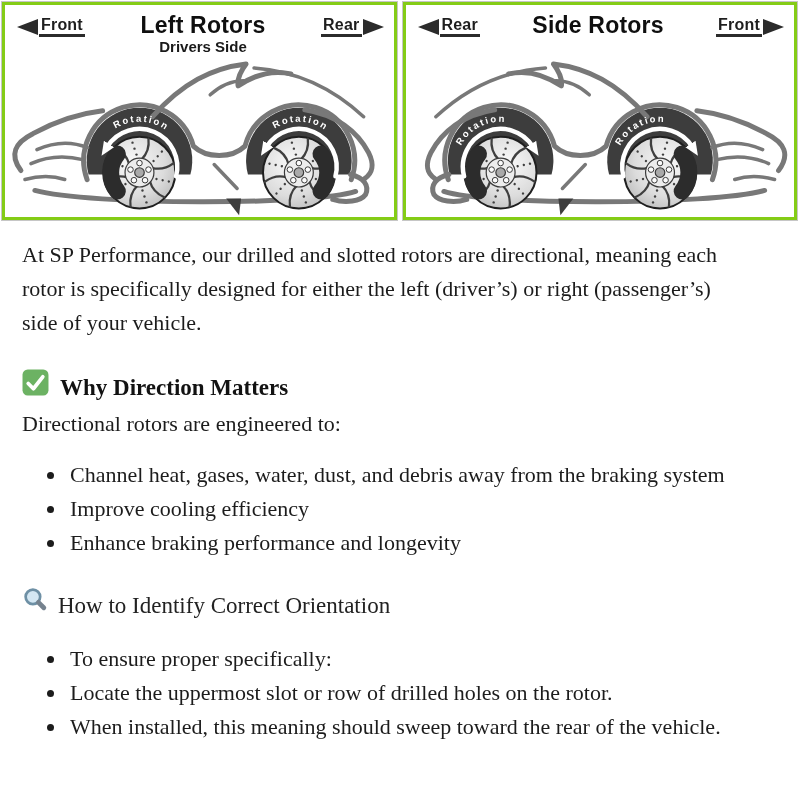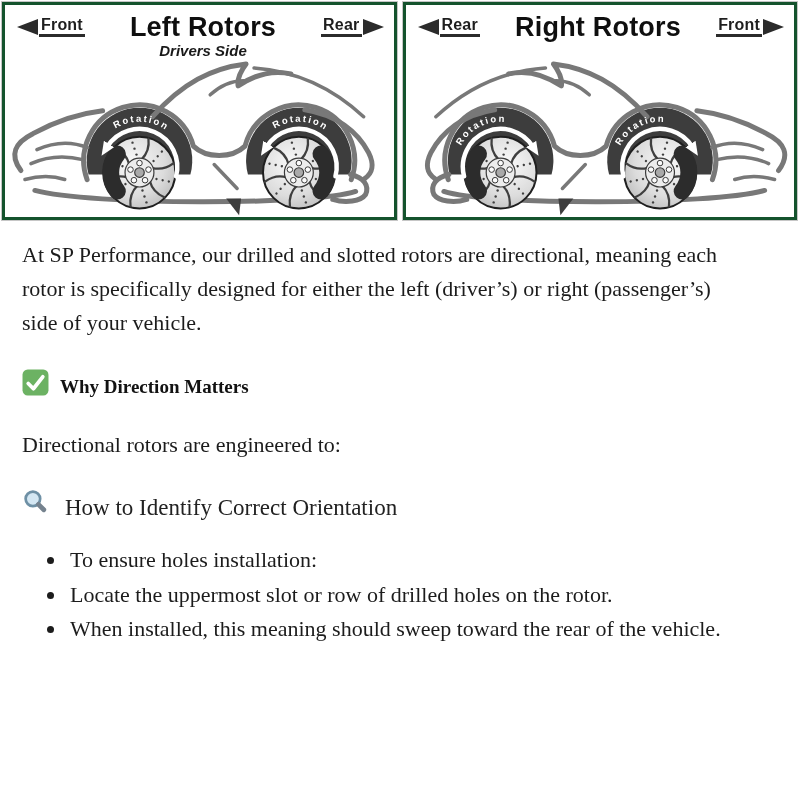"Front" .panel { border: 3px solid #14532d -> 3px solid #84cc16 }
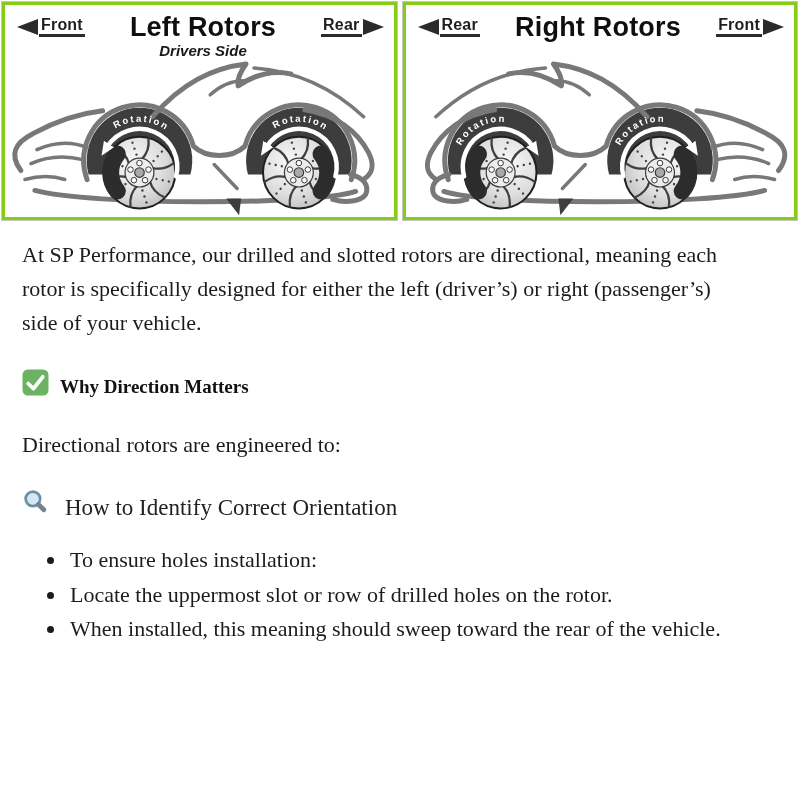"Left Rotors" .panel-title { font-size: 27px -> 23px }
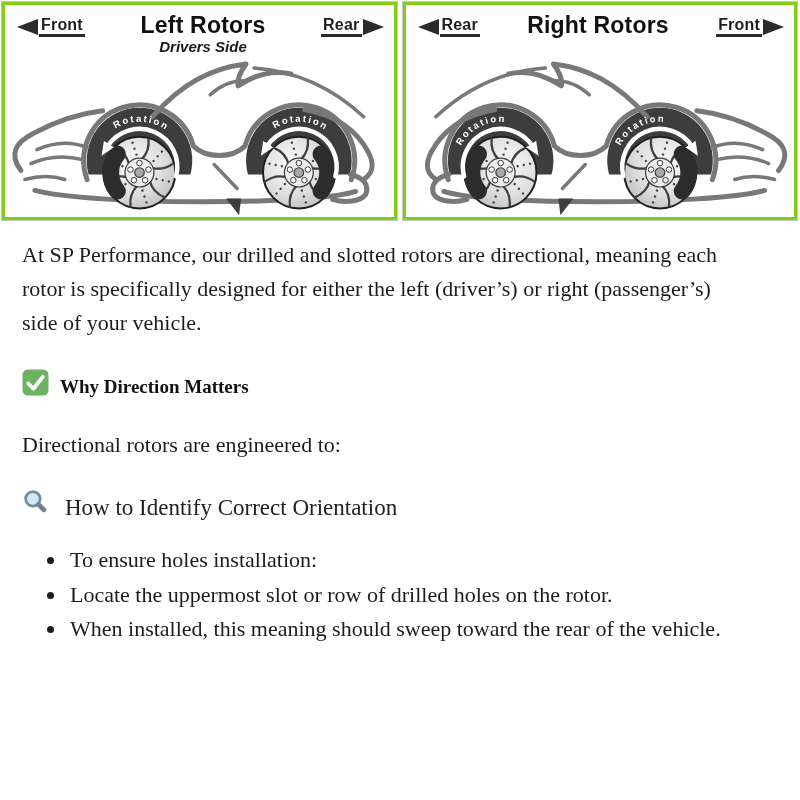"Right Rotors" div.panel-title { text: Right -> Side }
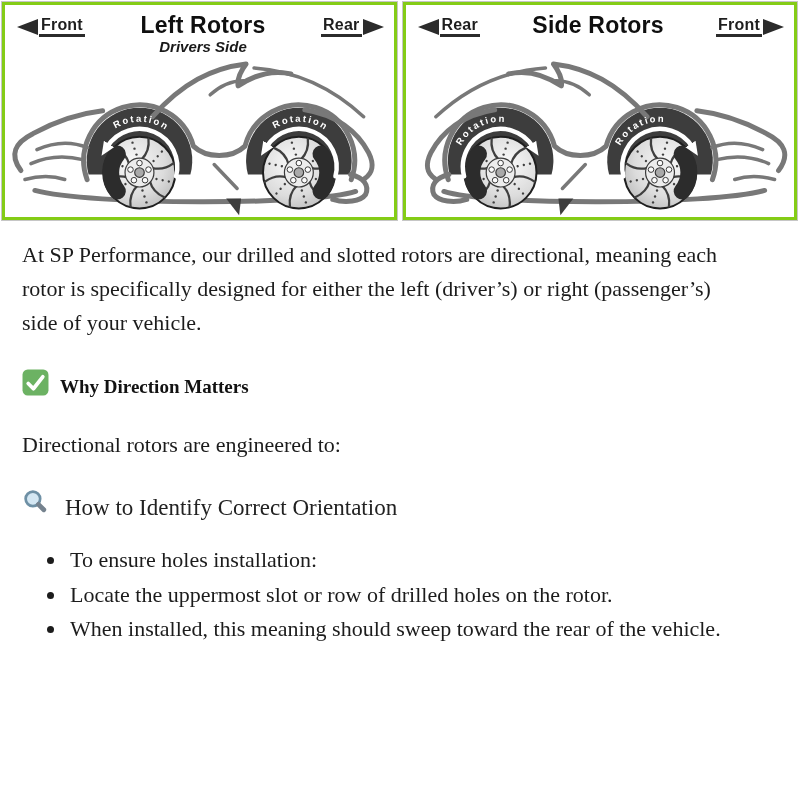"Drivers Side" .panel-sub { font-style: italic -> none }
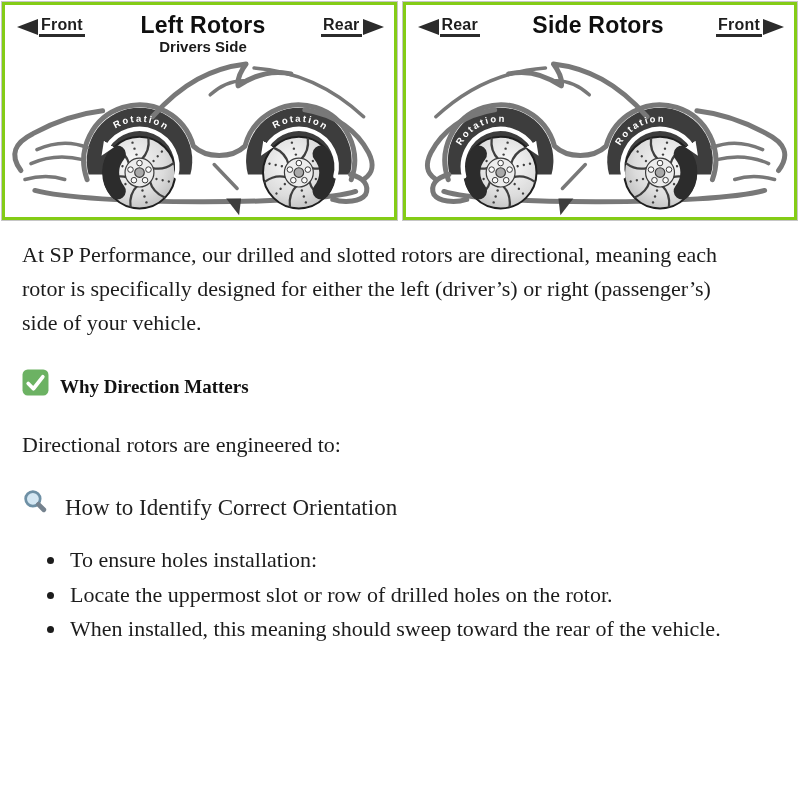"Why Direction Matters" .sec-h2 { font-size: 19px -> 23px }
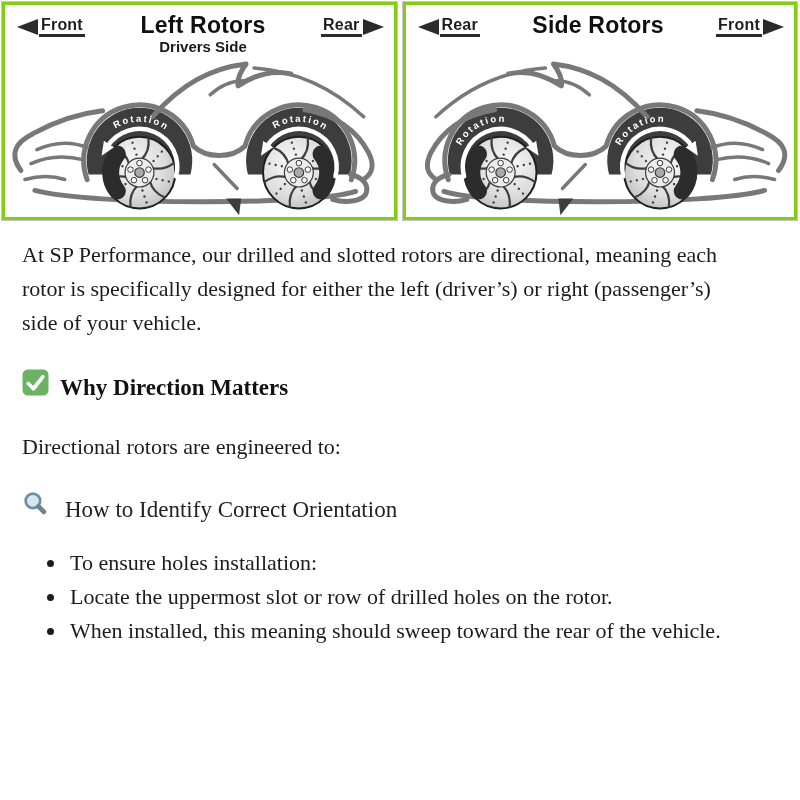"Directional rotors are engineered to:" .lead { margin-top: 23px -> none }
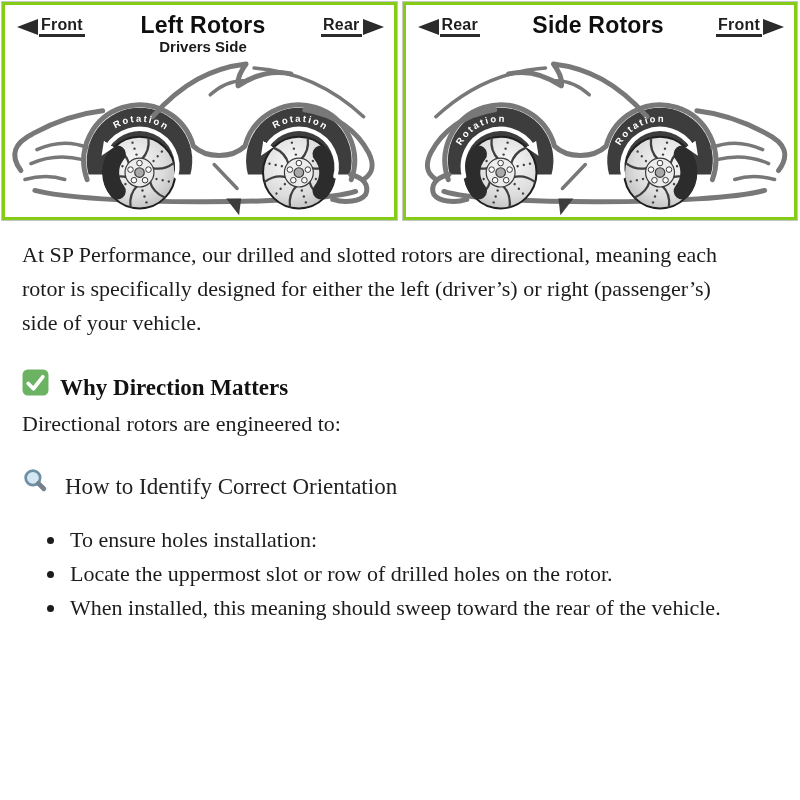"Channel heat, gases, water, dust," ul.blist { html: none -> <ul> <li>Channel heat, gases, water, dust, and debris away from the braking system</li> <li>Improve cooling efficiency</li> <li>Enhance braking performance and longevity</li> </ul> }
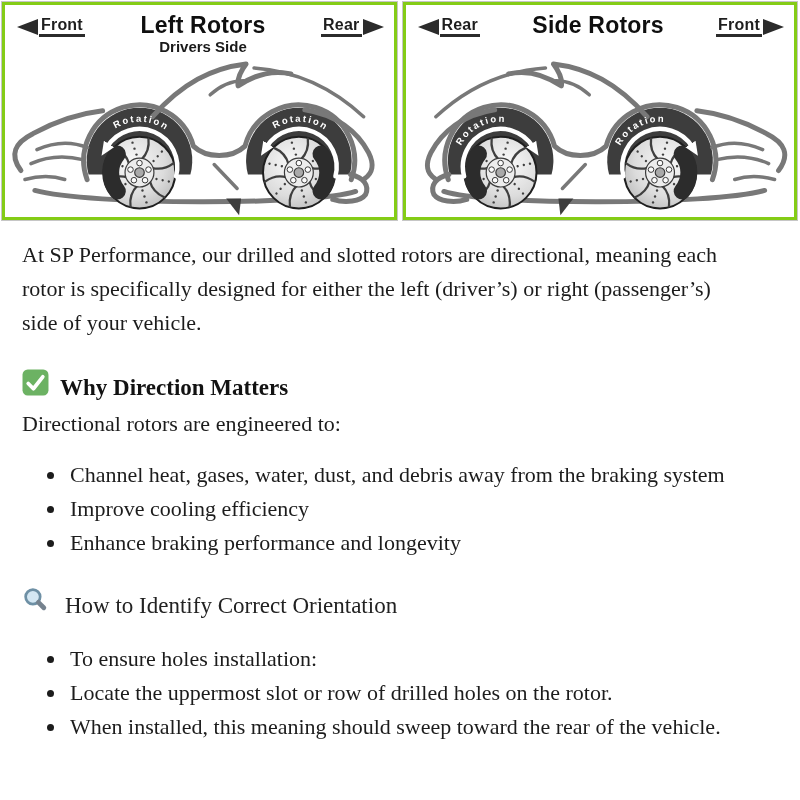"How to Identify Correct Orientation" .sec-h3 { gap: 16px -> 9px }
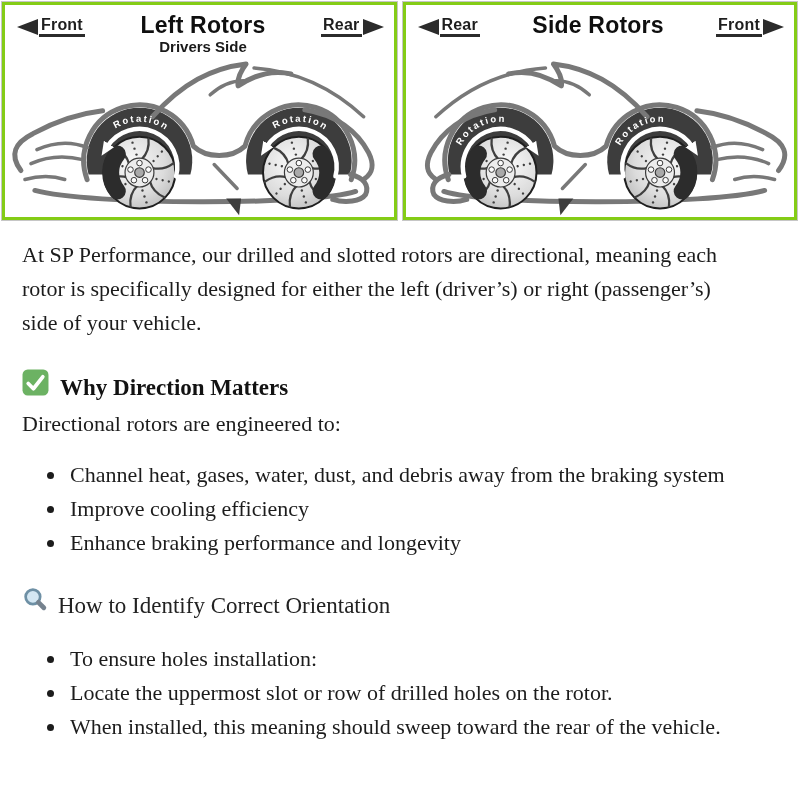"To ensure holes installation:" li { text: holes installation -> proper specifically }
